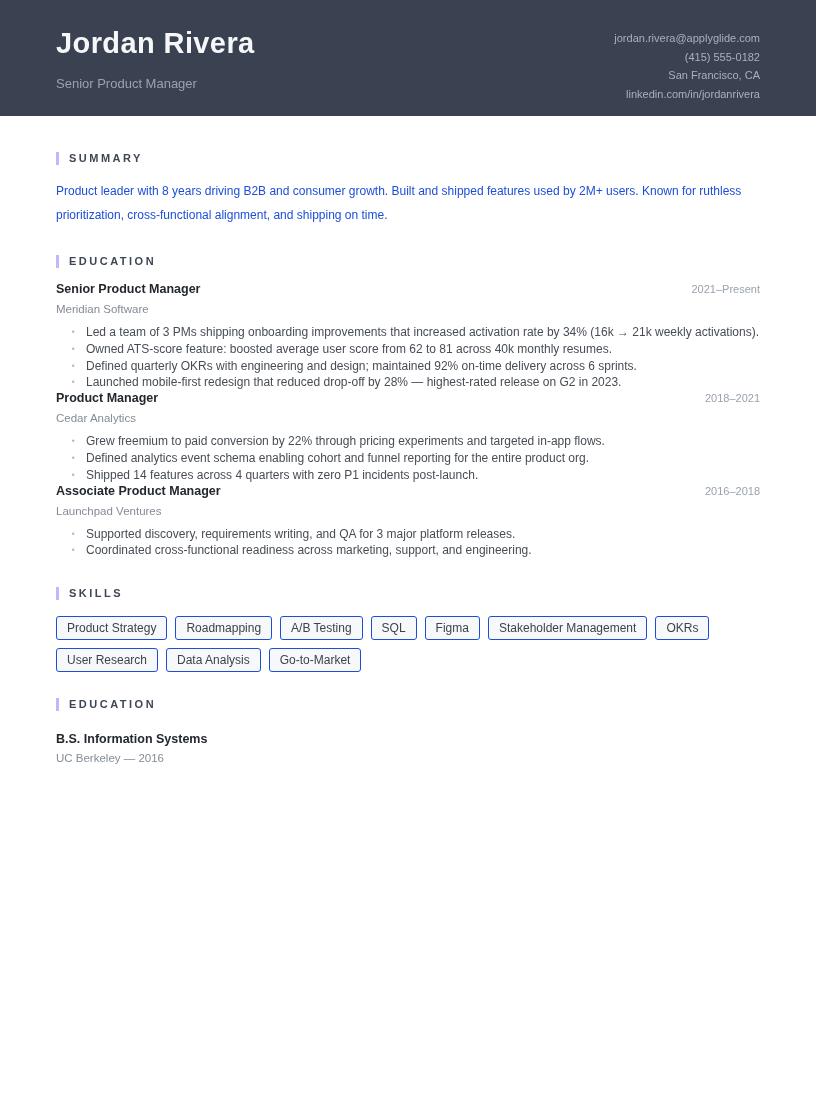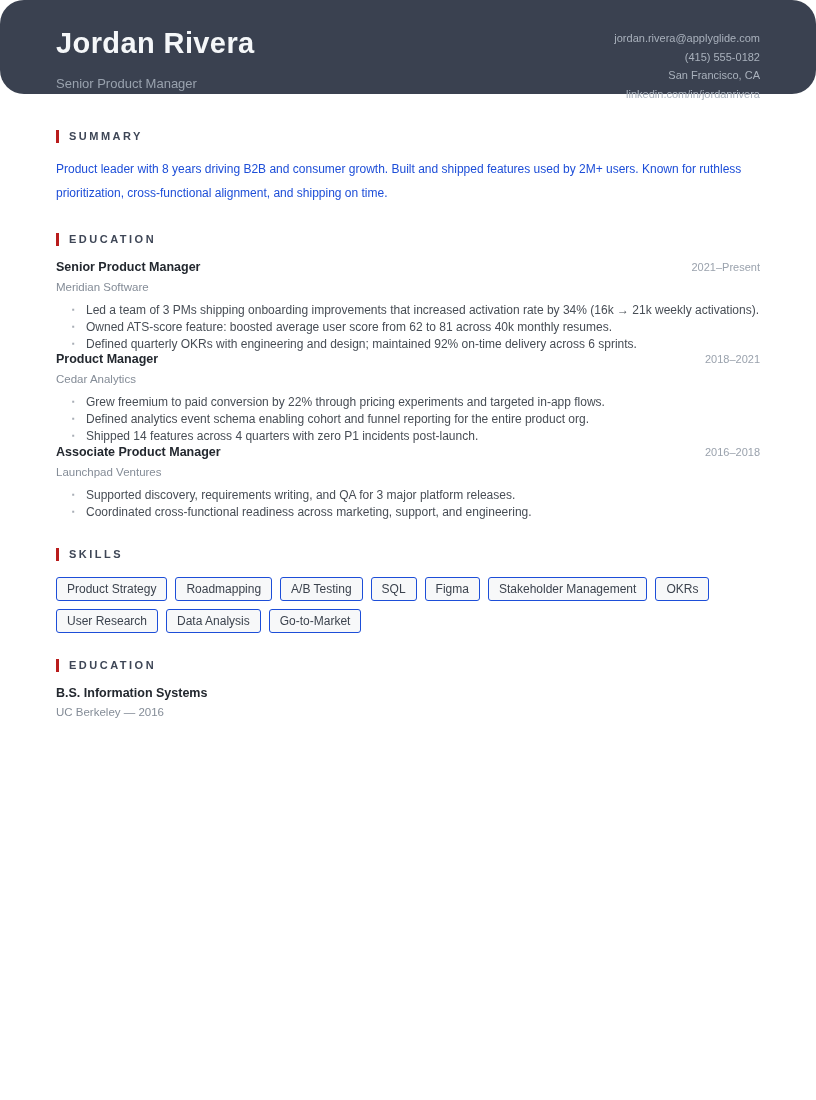"Jordan Rivera" .header { border-radius: 24px -> none; height: 94px -> 116px }
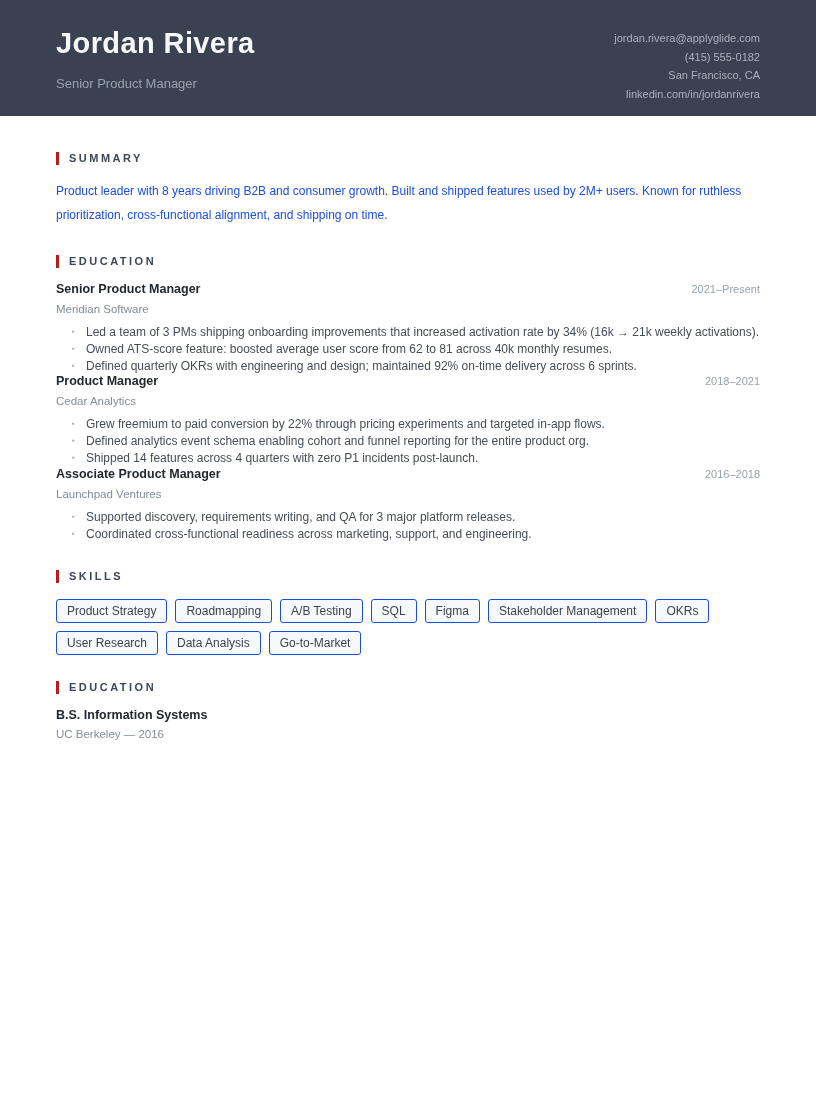"SUMMARY" .sec-heading { border-left: 3px solid #b91c1c -> 3px solid #c4b5fd }
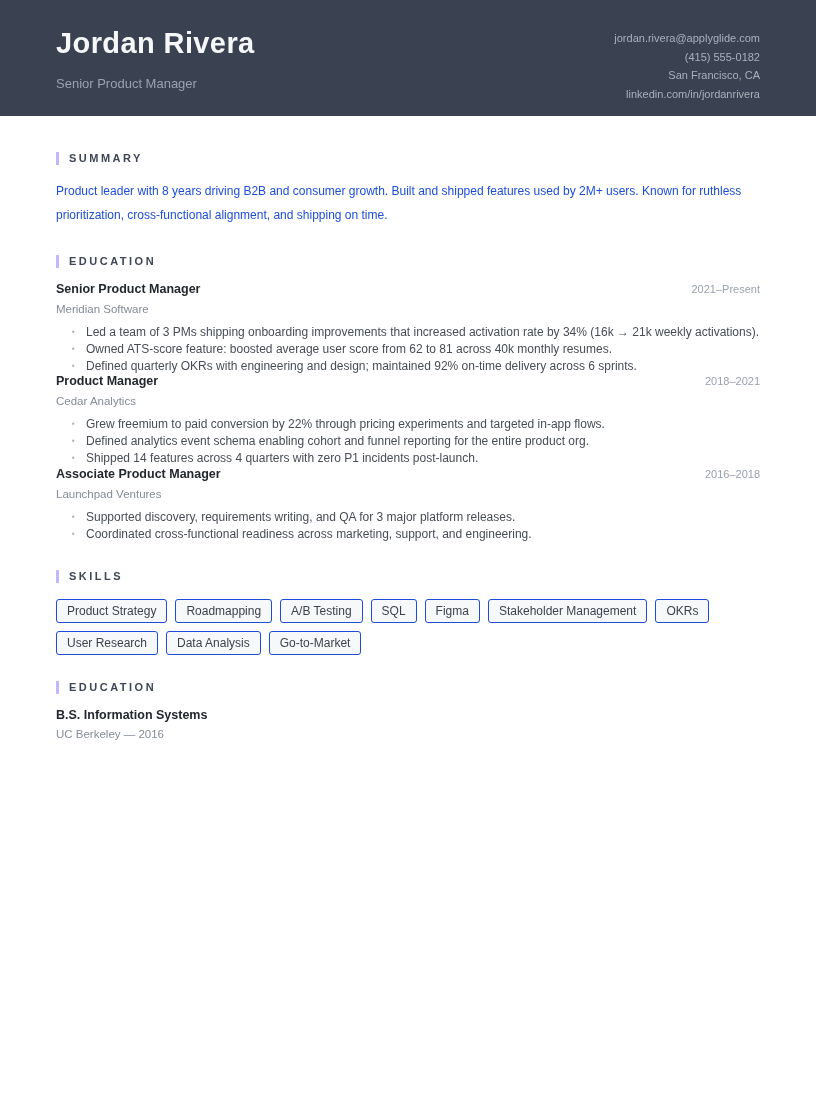"Launched mobile-first redesign that" li { html: none -> <li>Launched mobile-first redesign that reduced drop-off by 28% — highest-rated release on G2 in 2023.</li> }
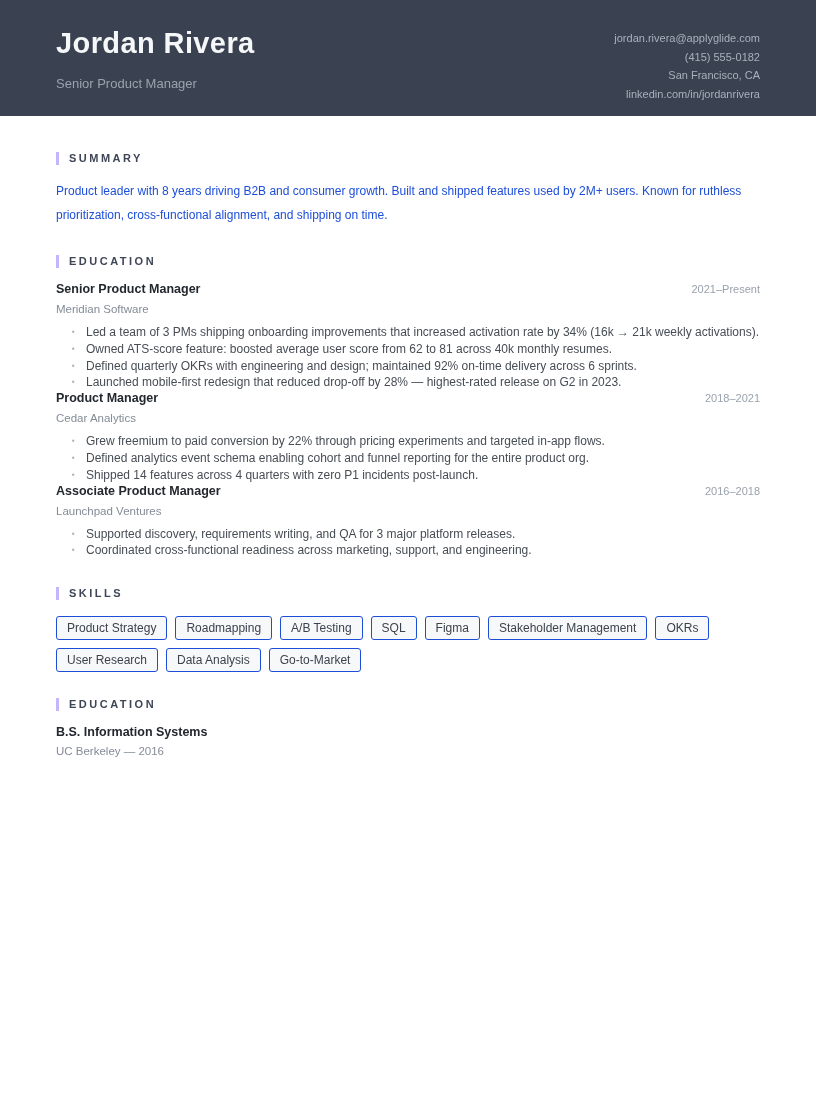"B.S. Information Systems" .degree { margin-top: 14px -> 21px }
